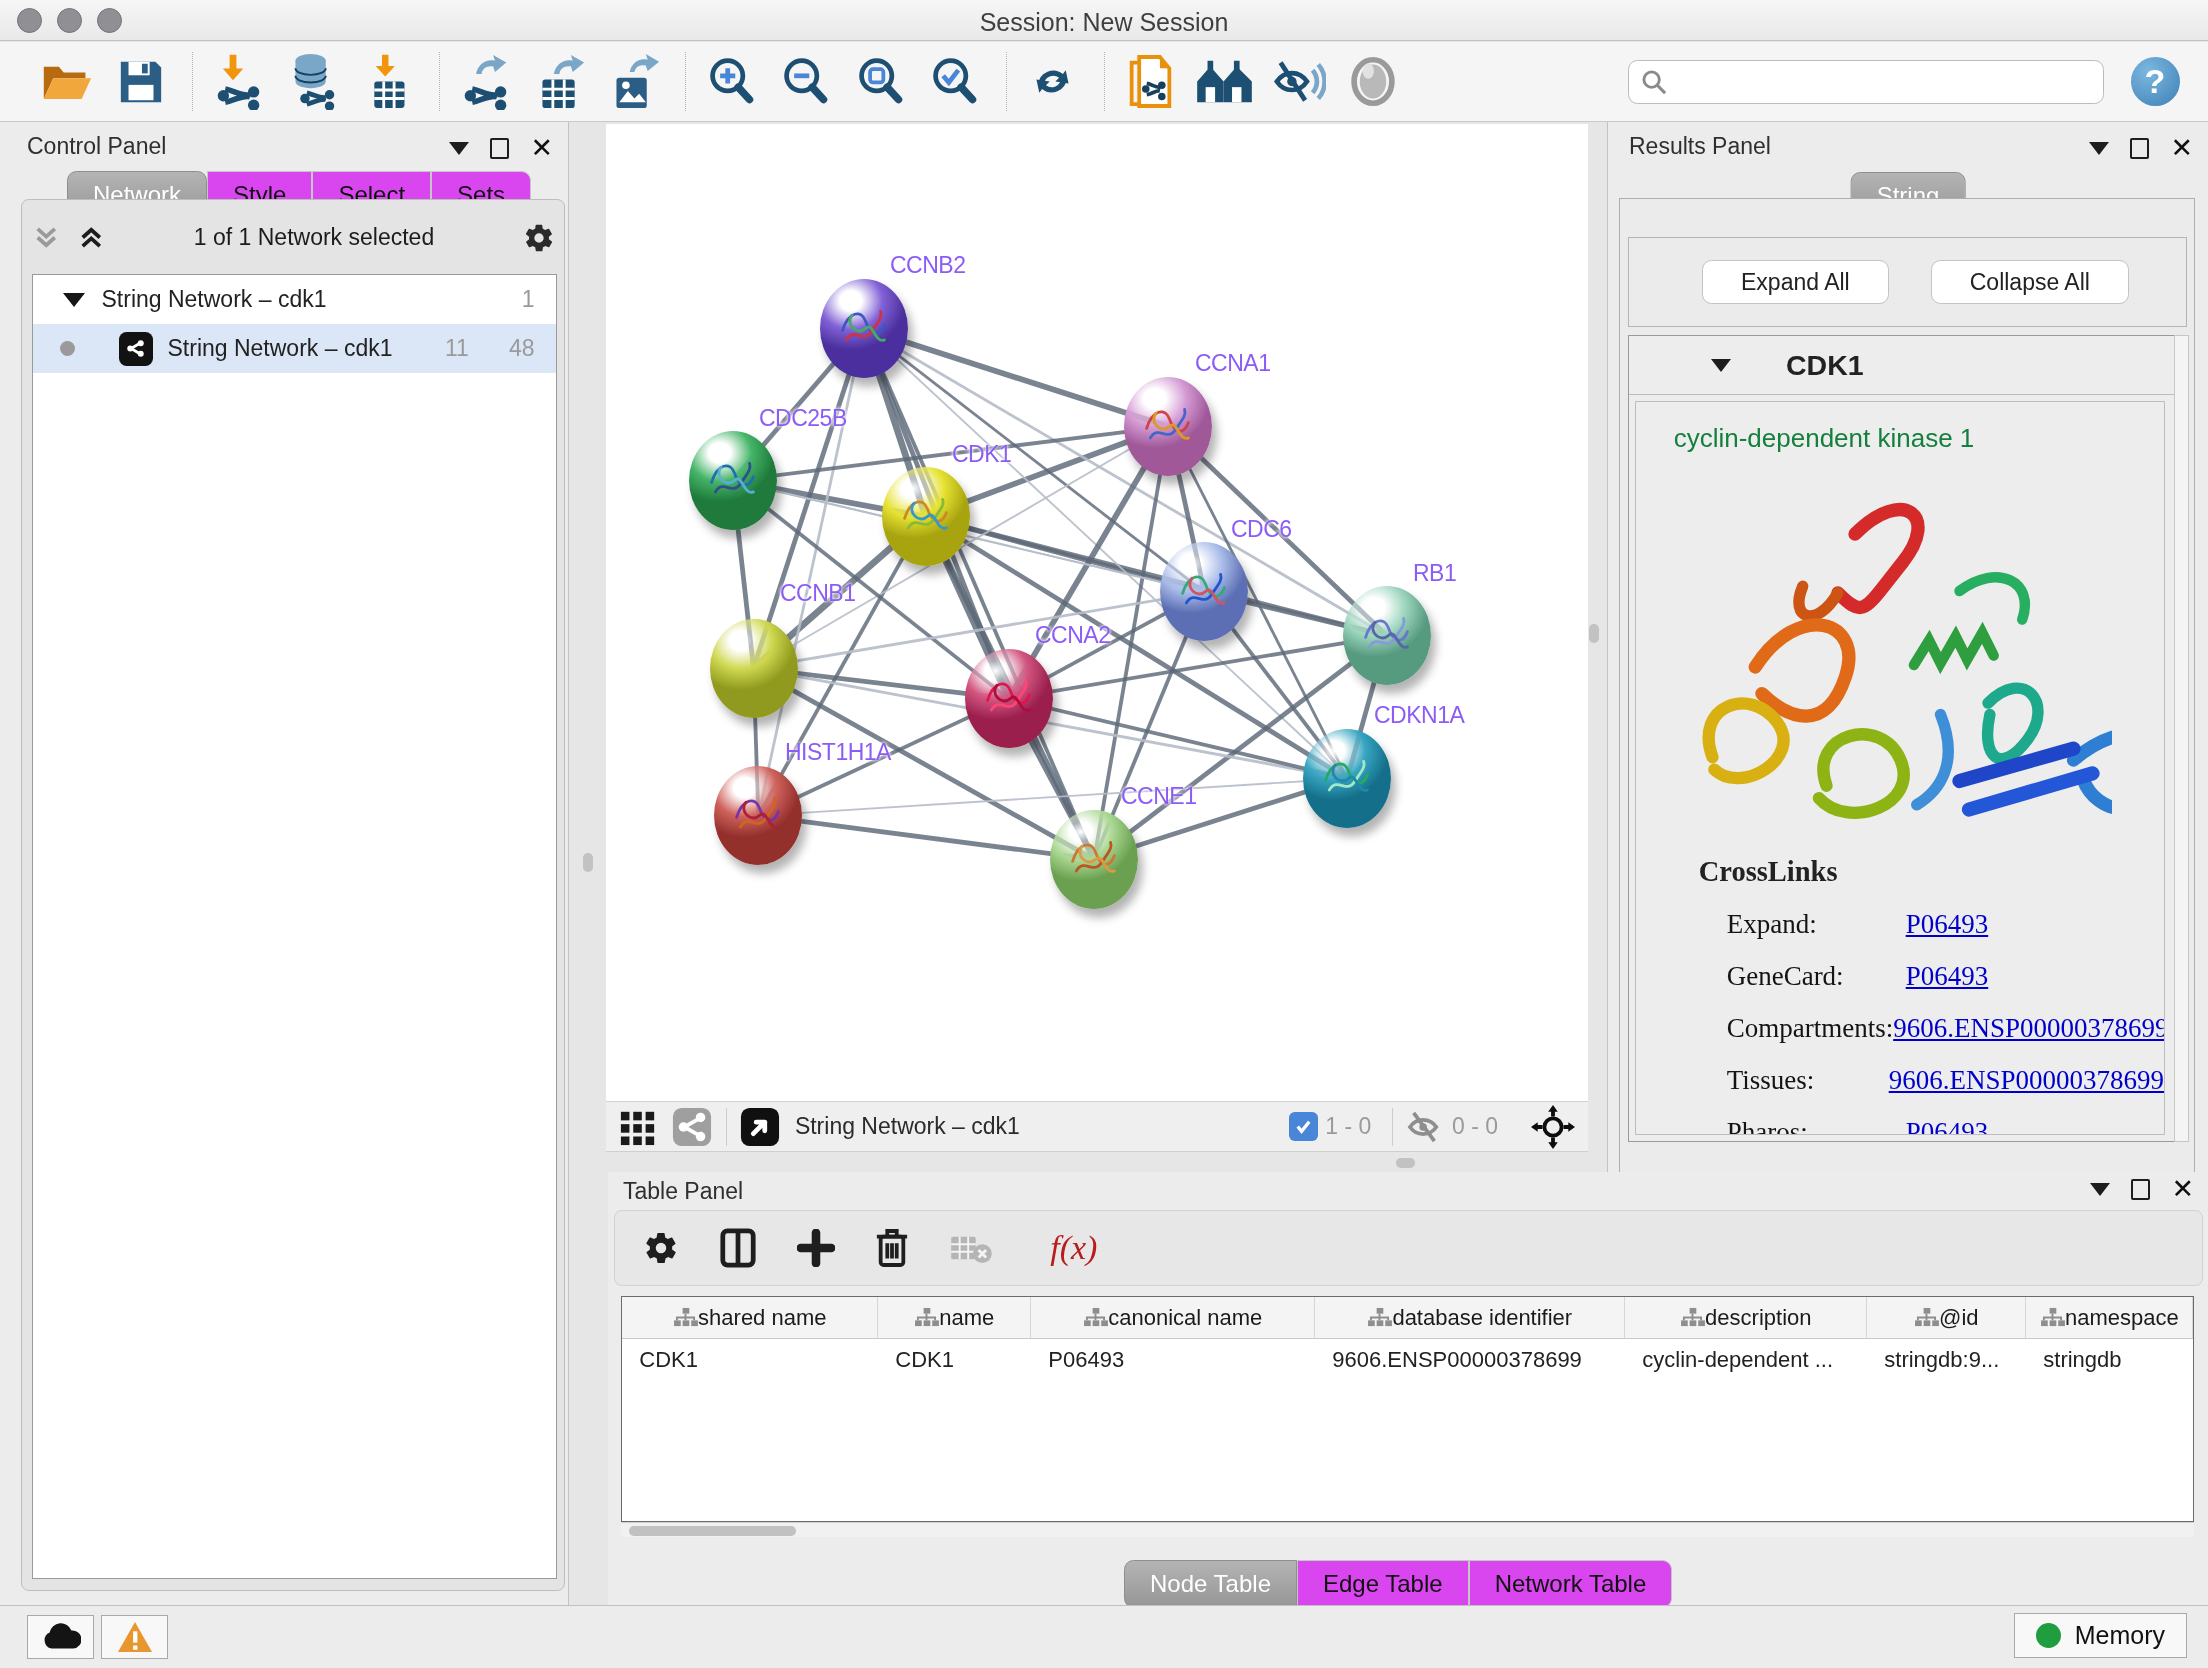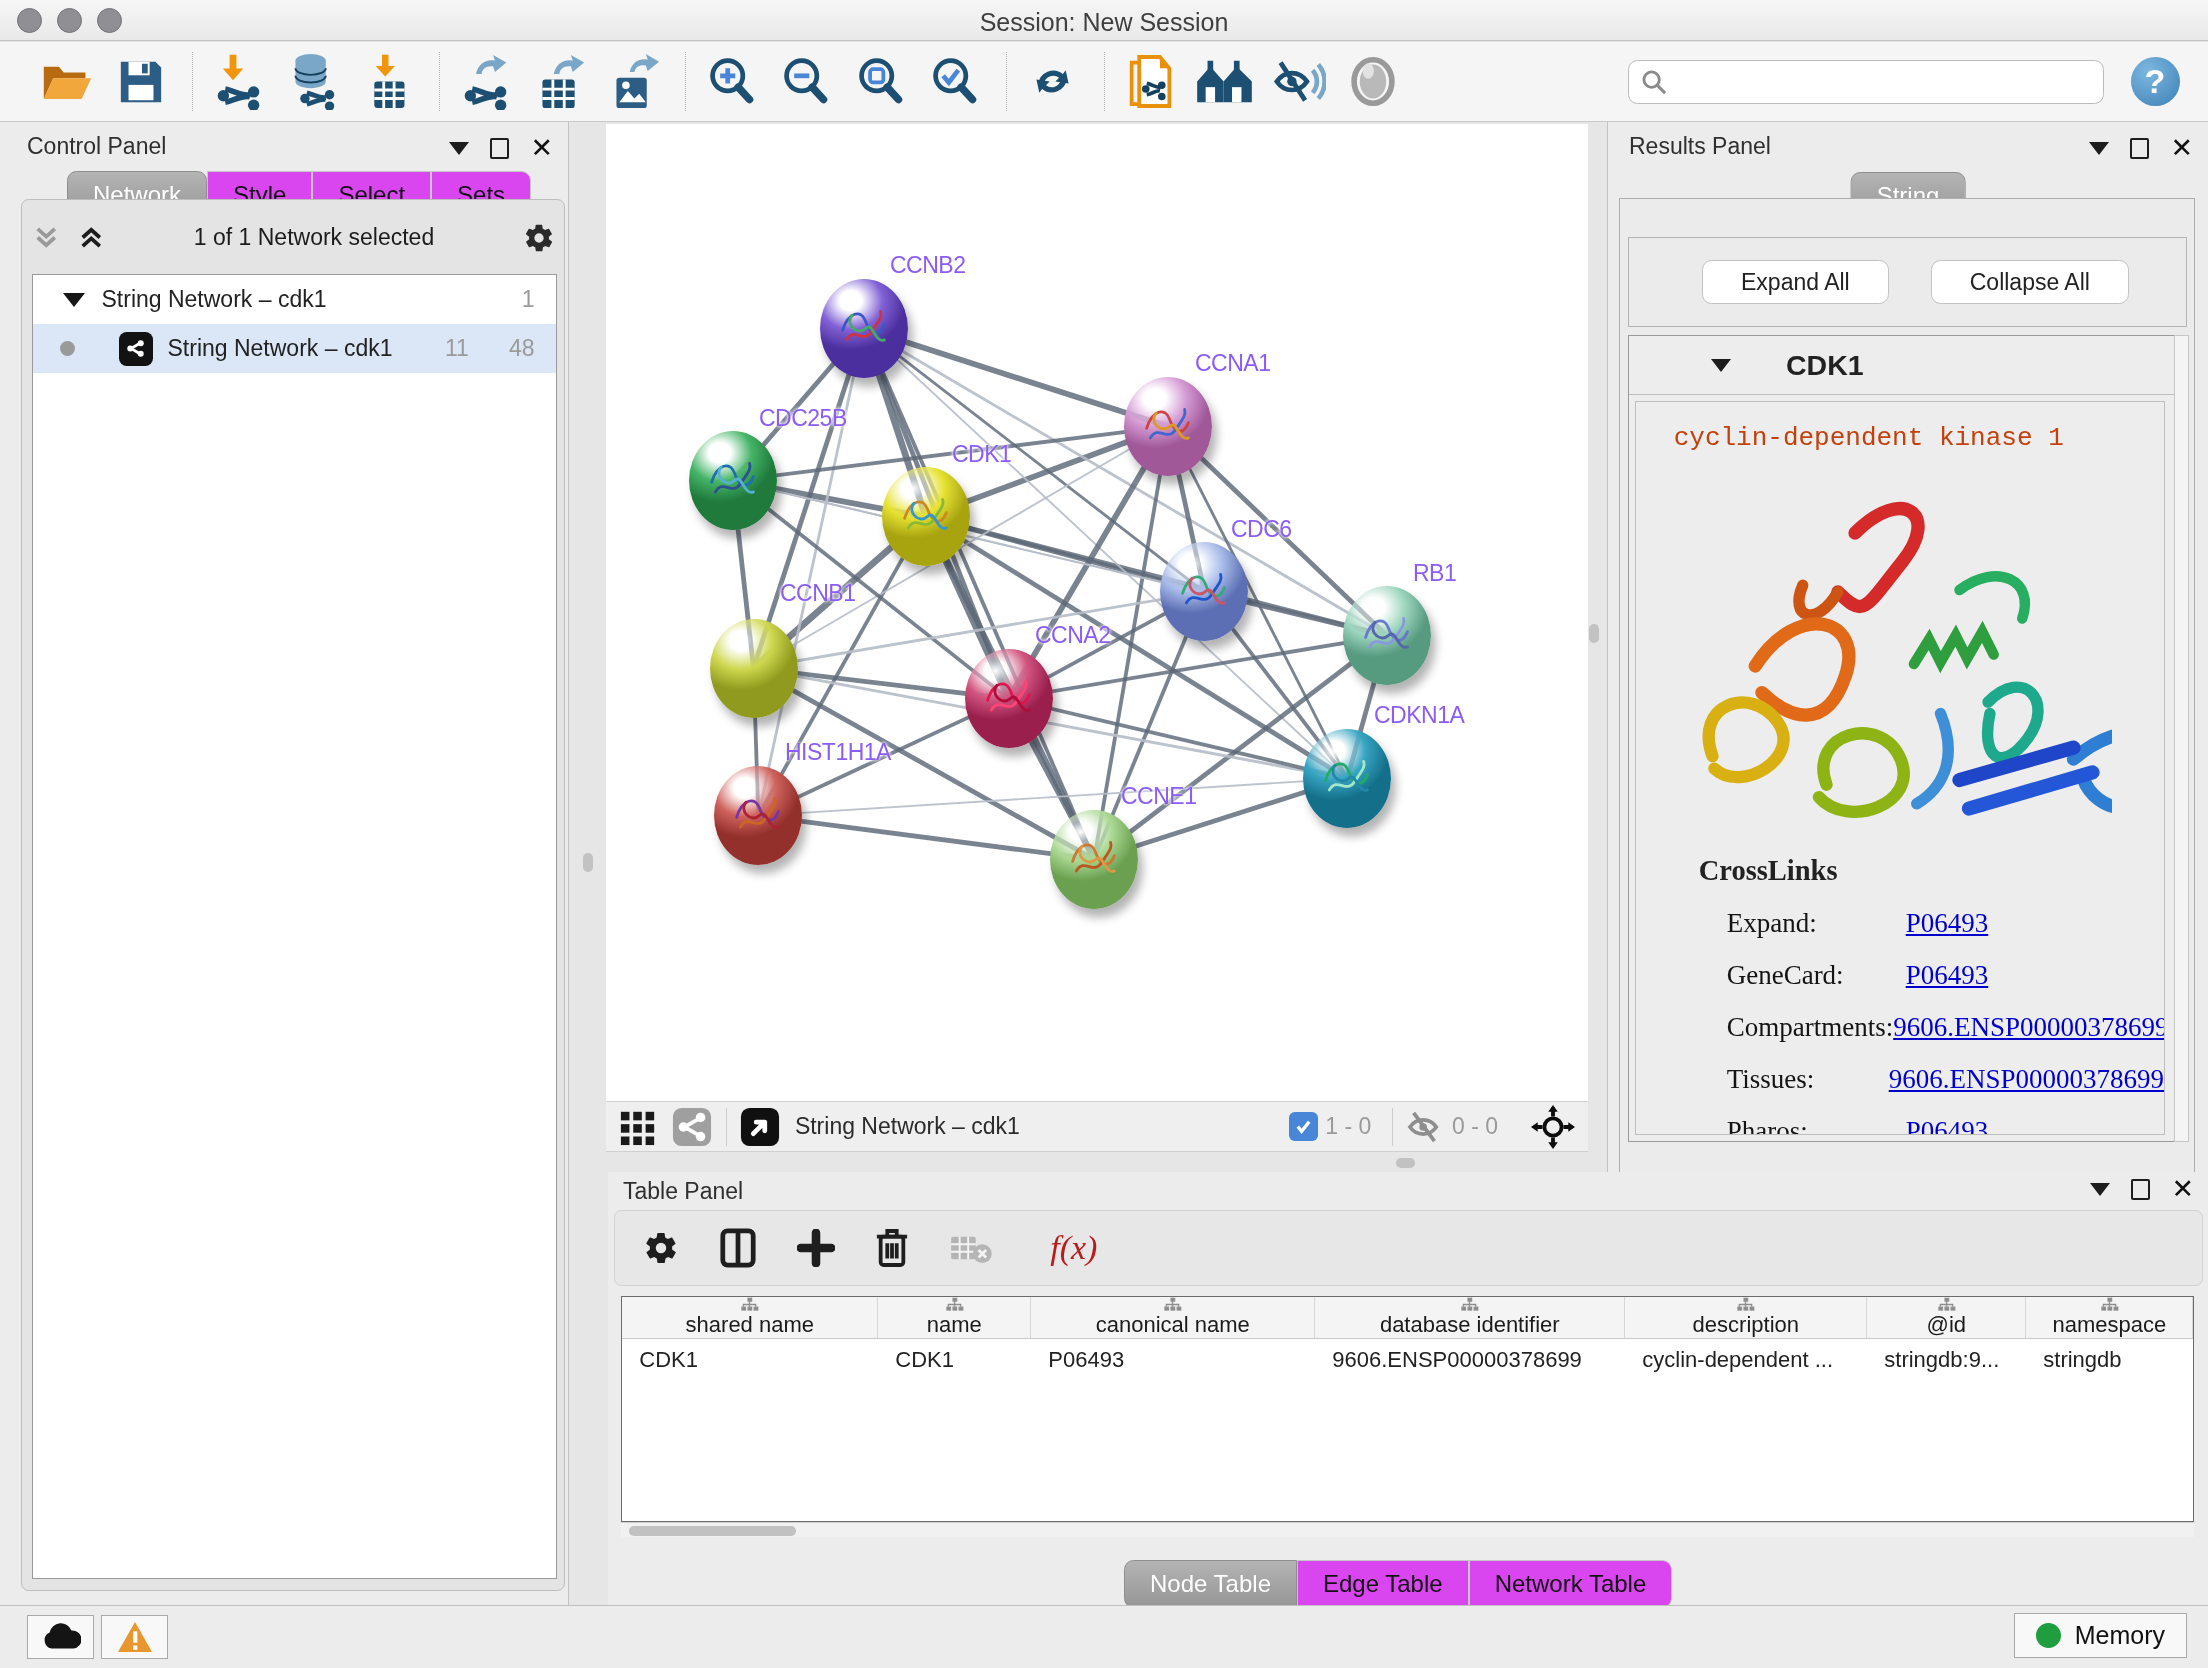"cyclin-dependent kinase 1" .gene-desc { color: #c2410c -> #15803d; font-family: Liberation Mono, monospace -> none }
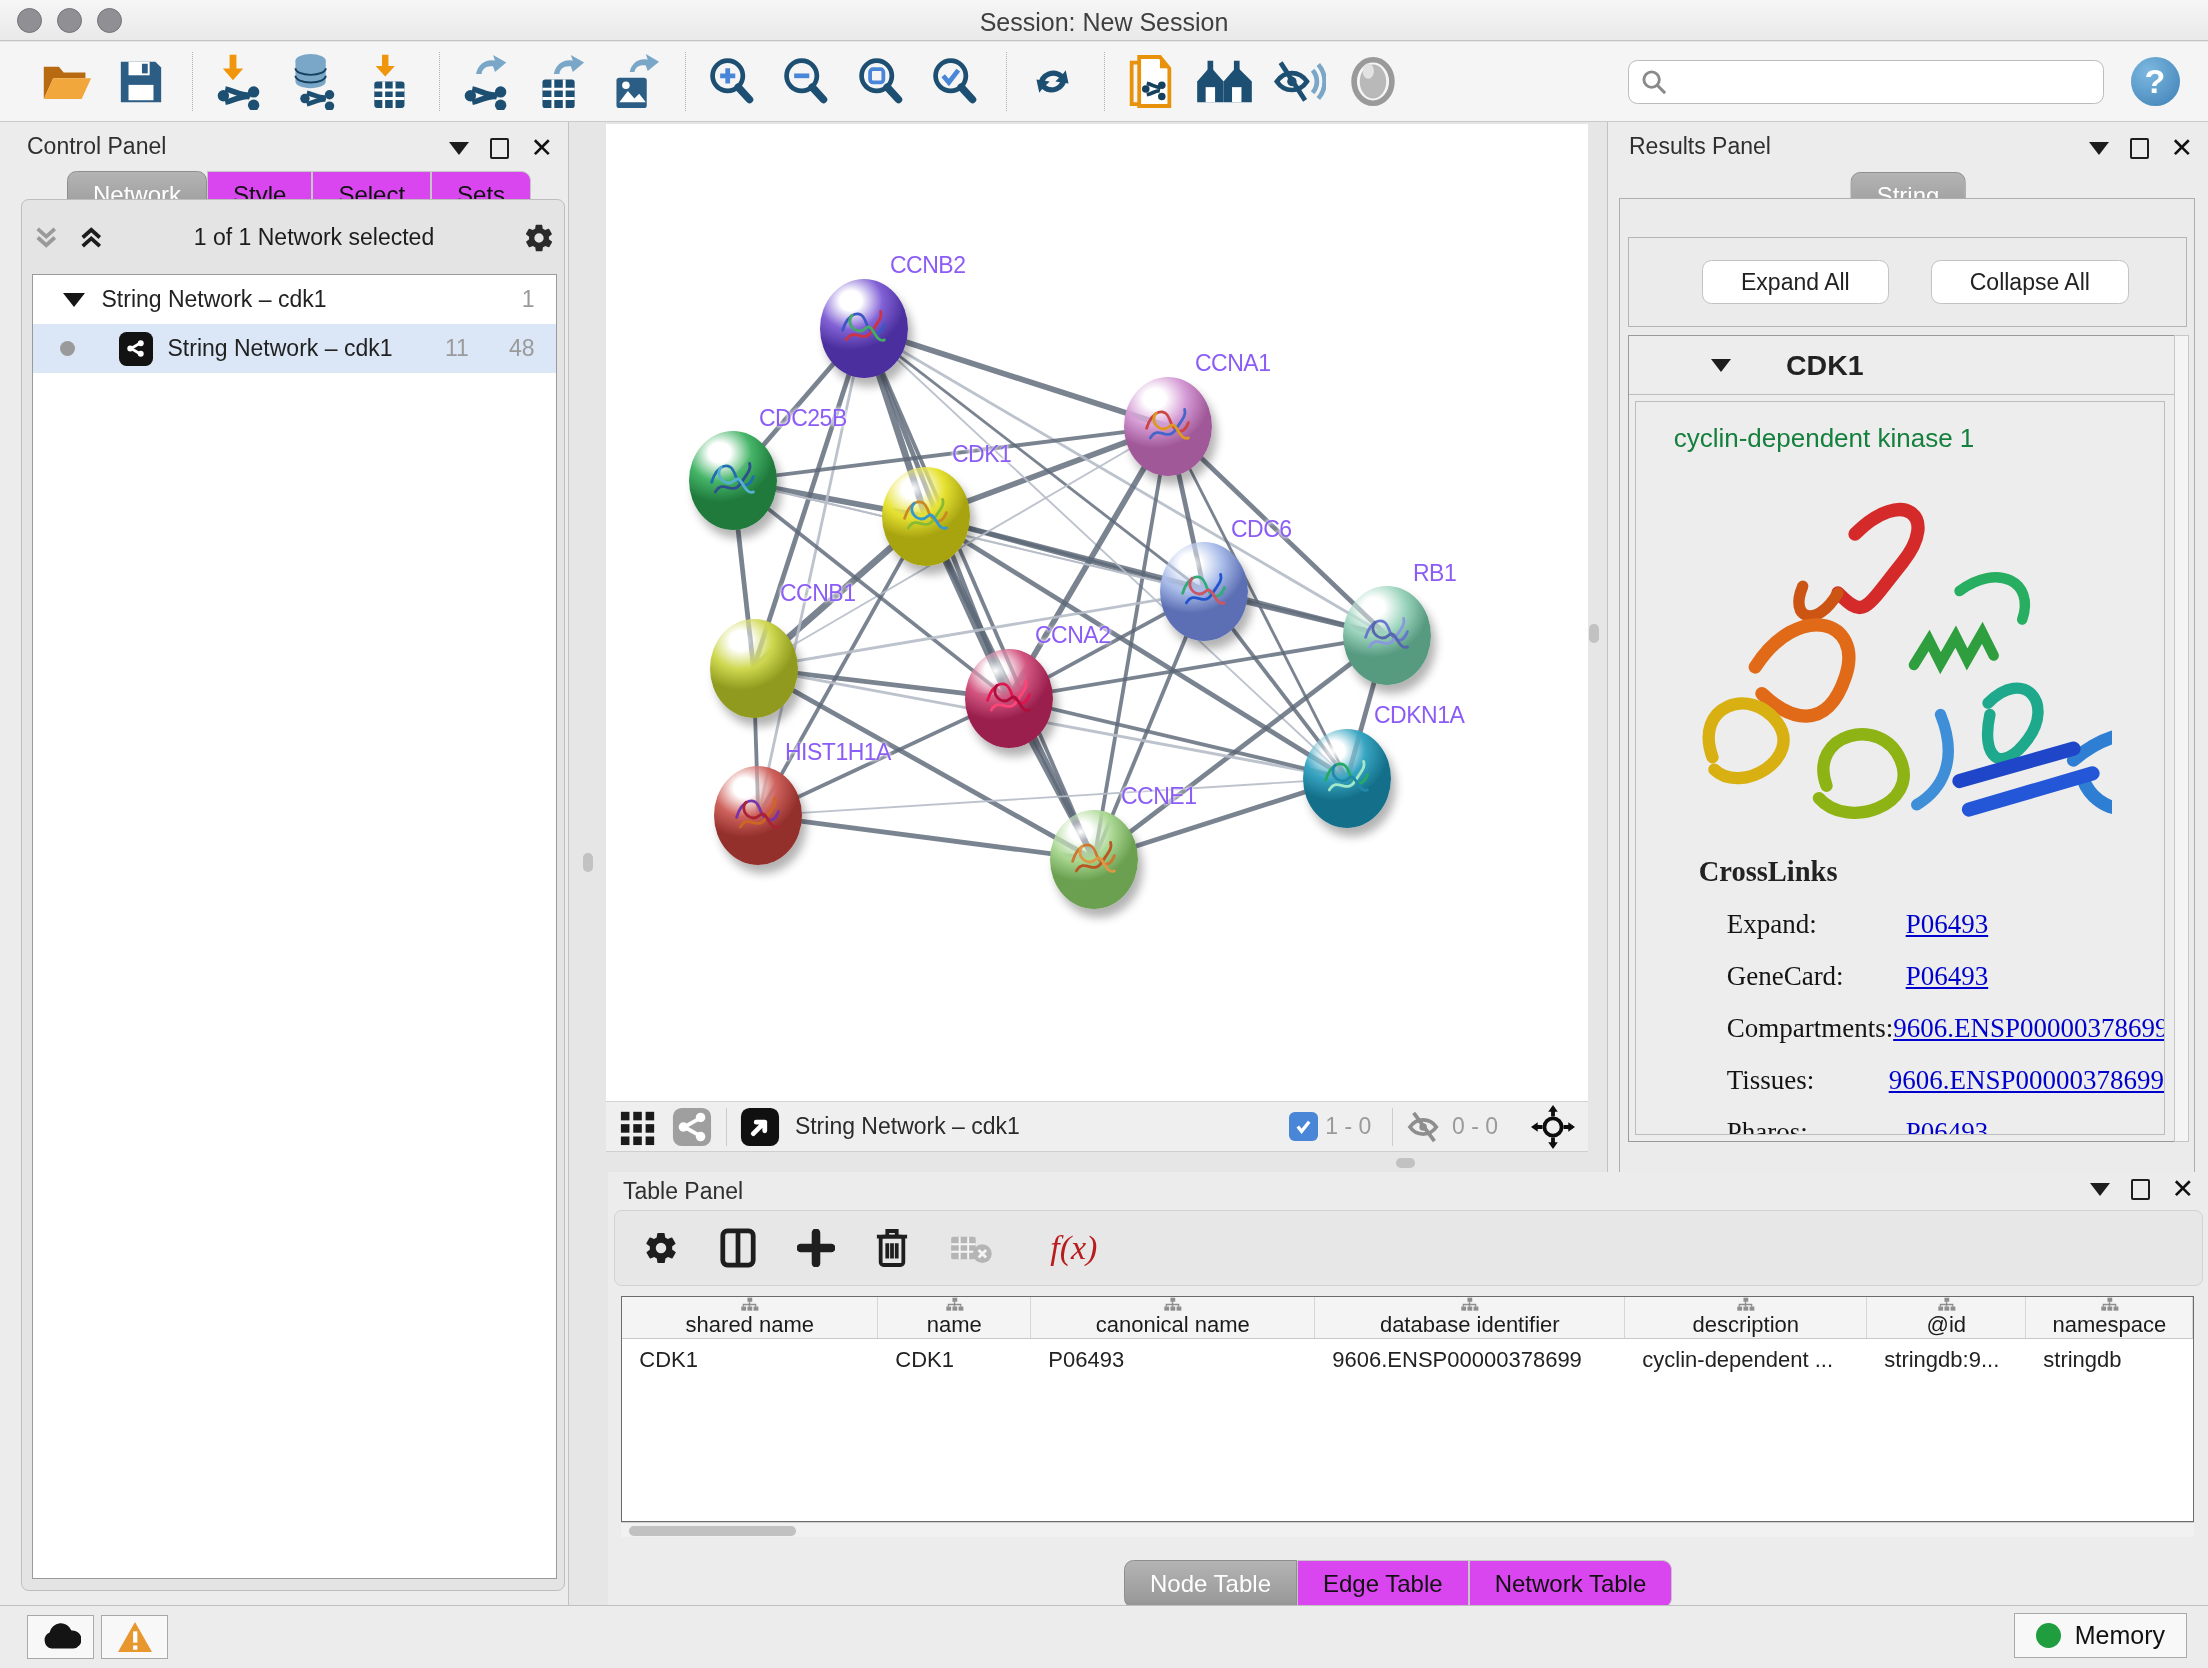"shared name" .tbl-head .tcol { flex-direction: column -> none }
